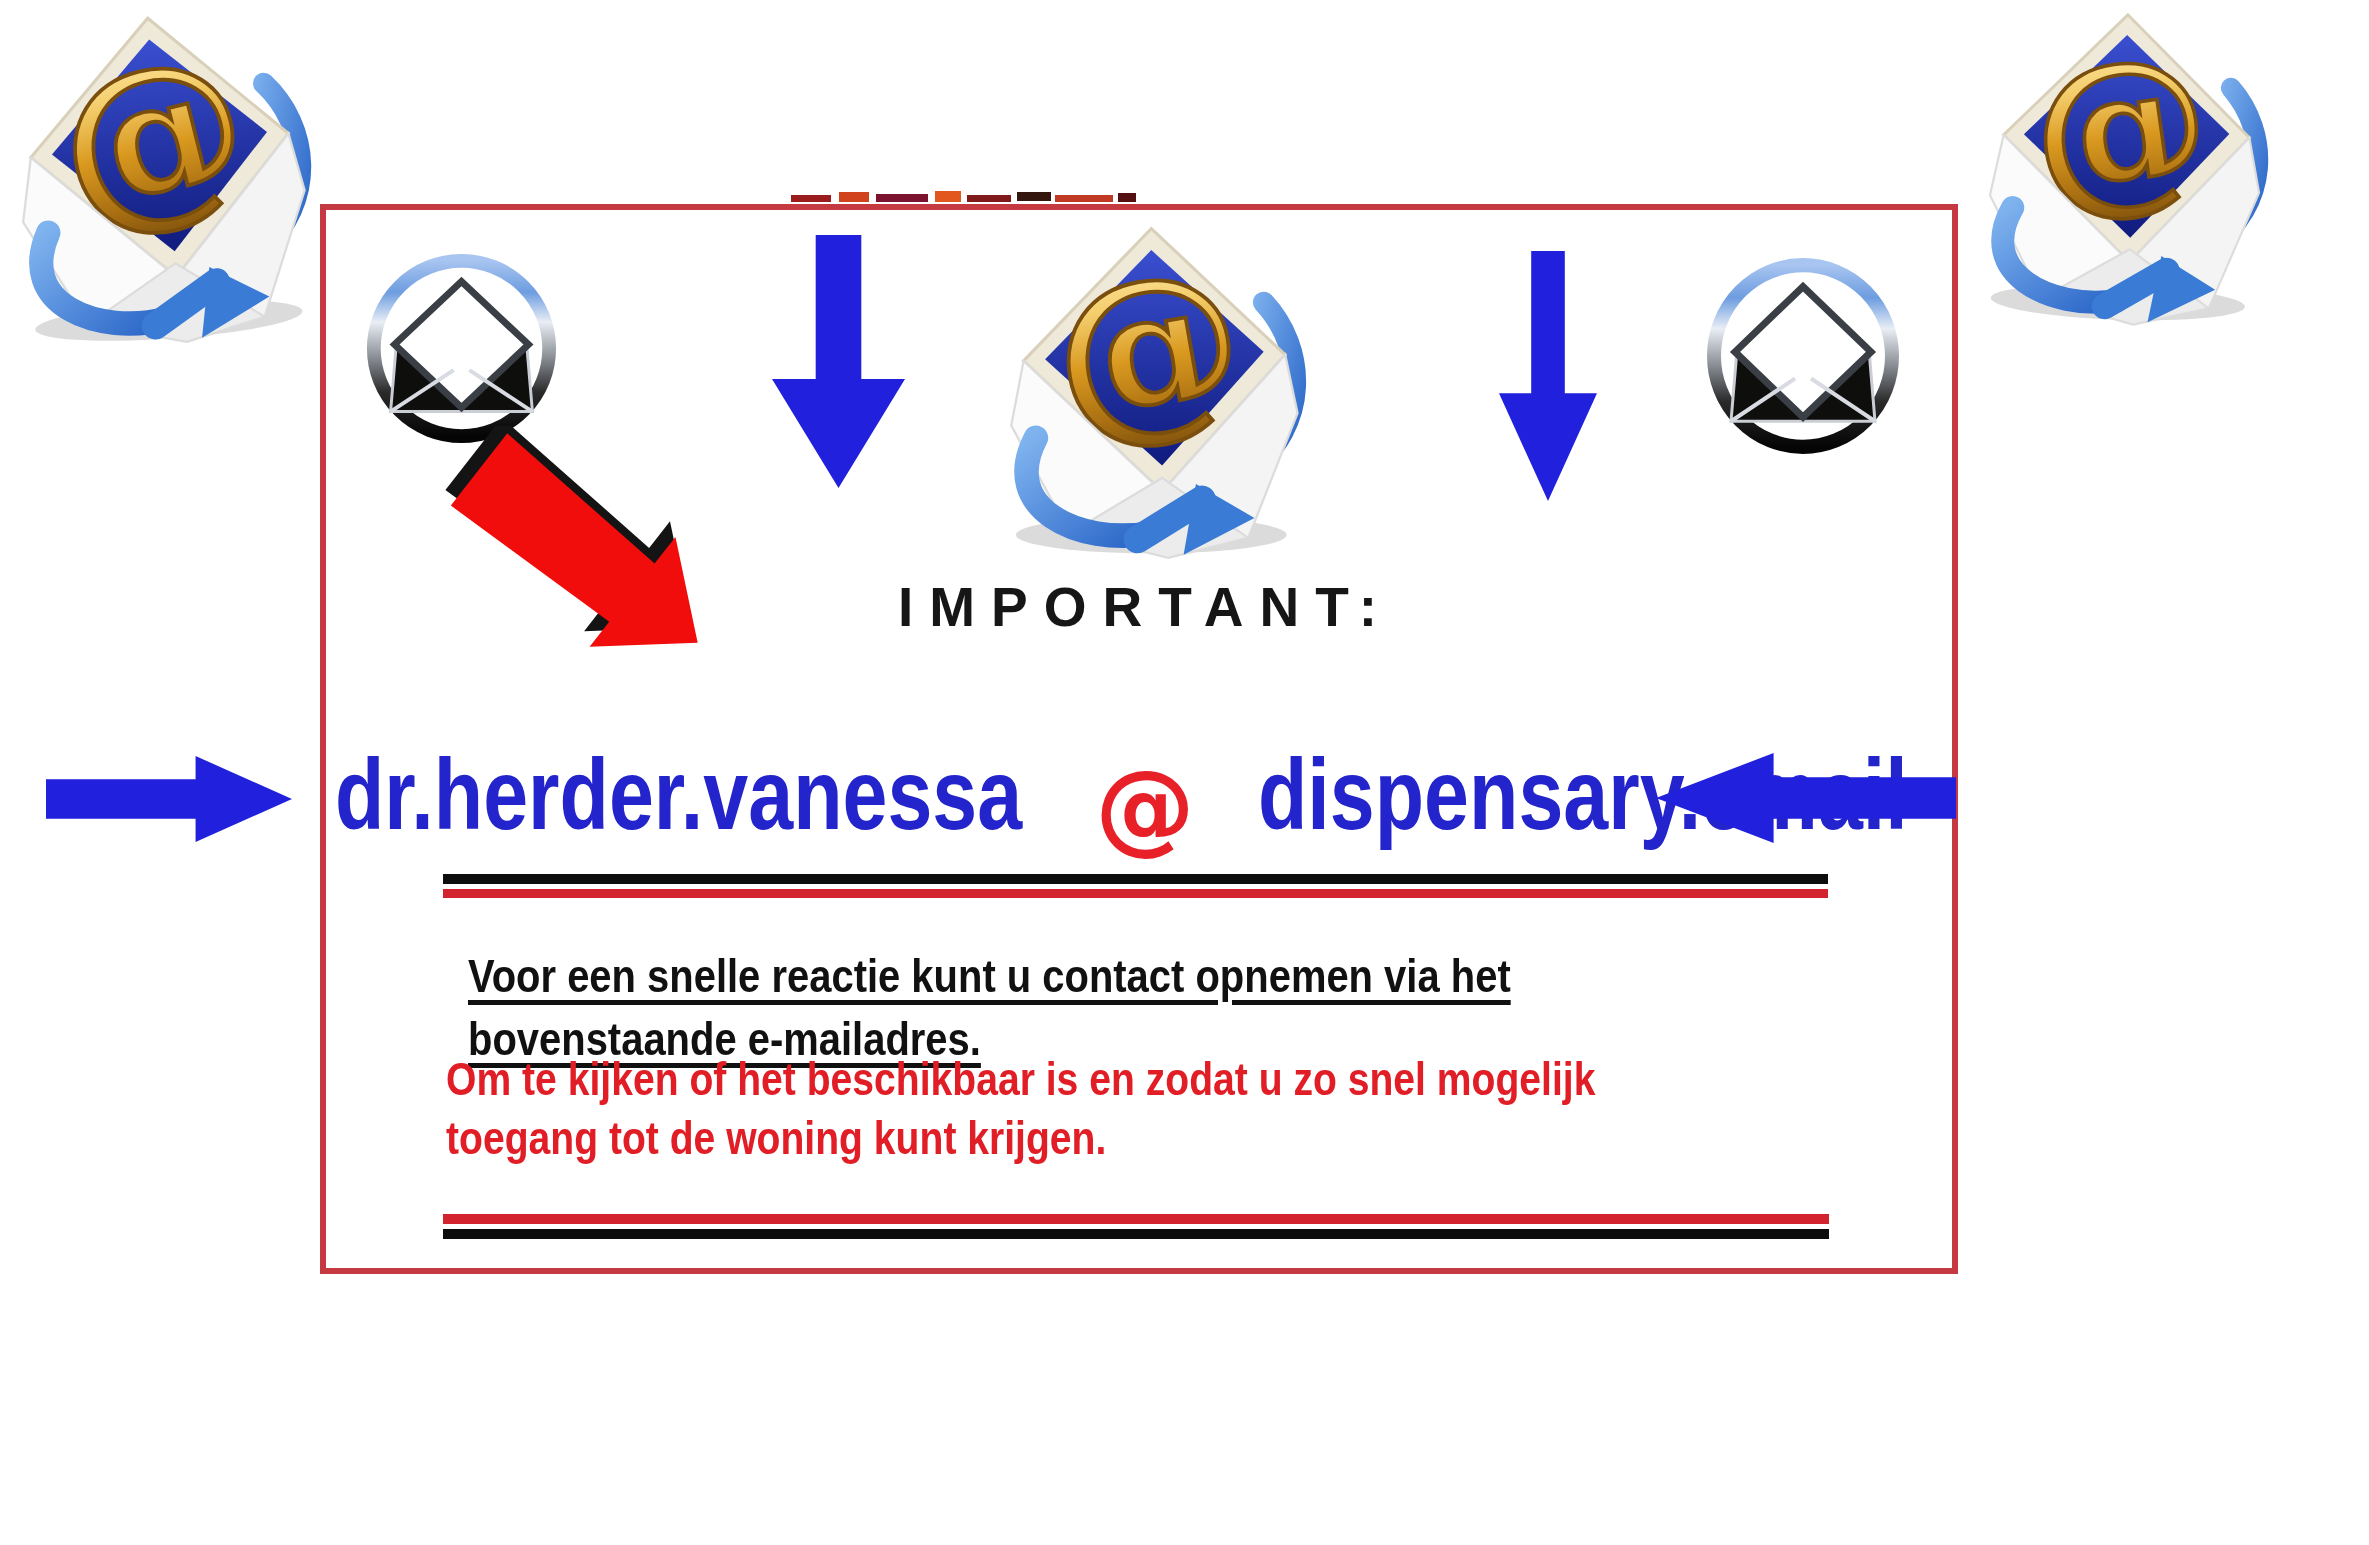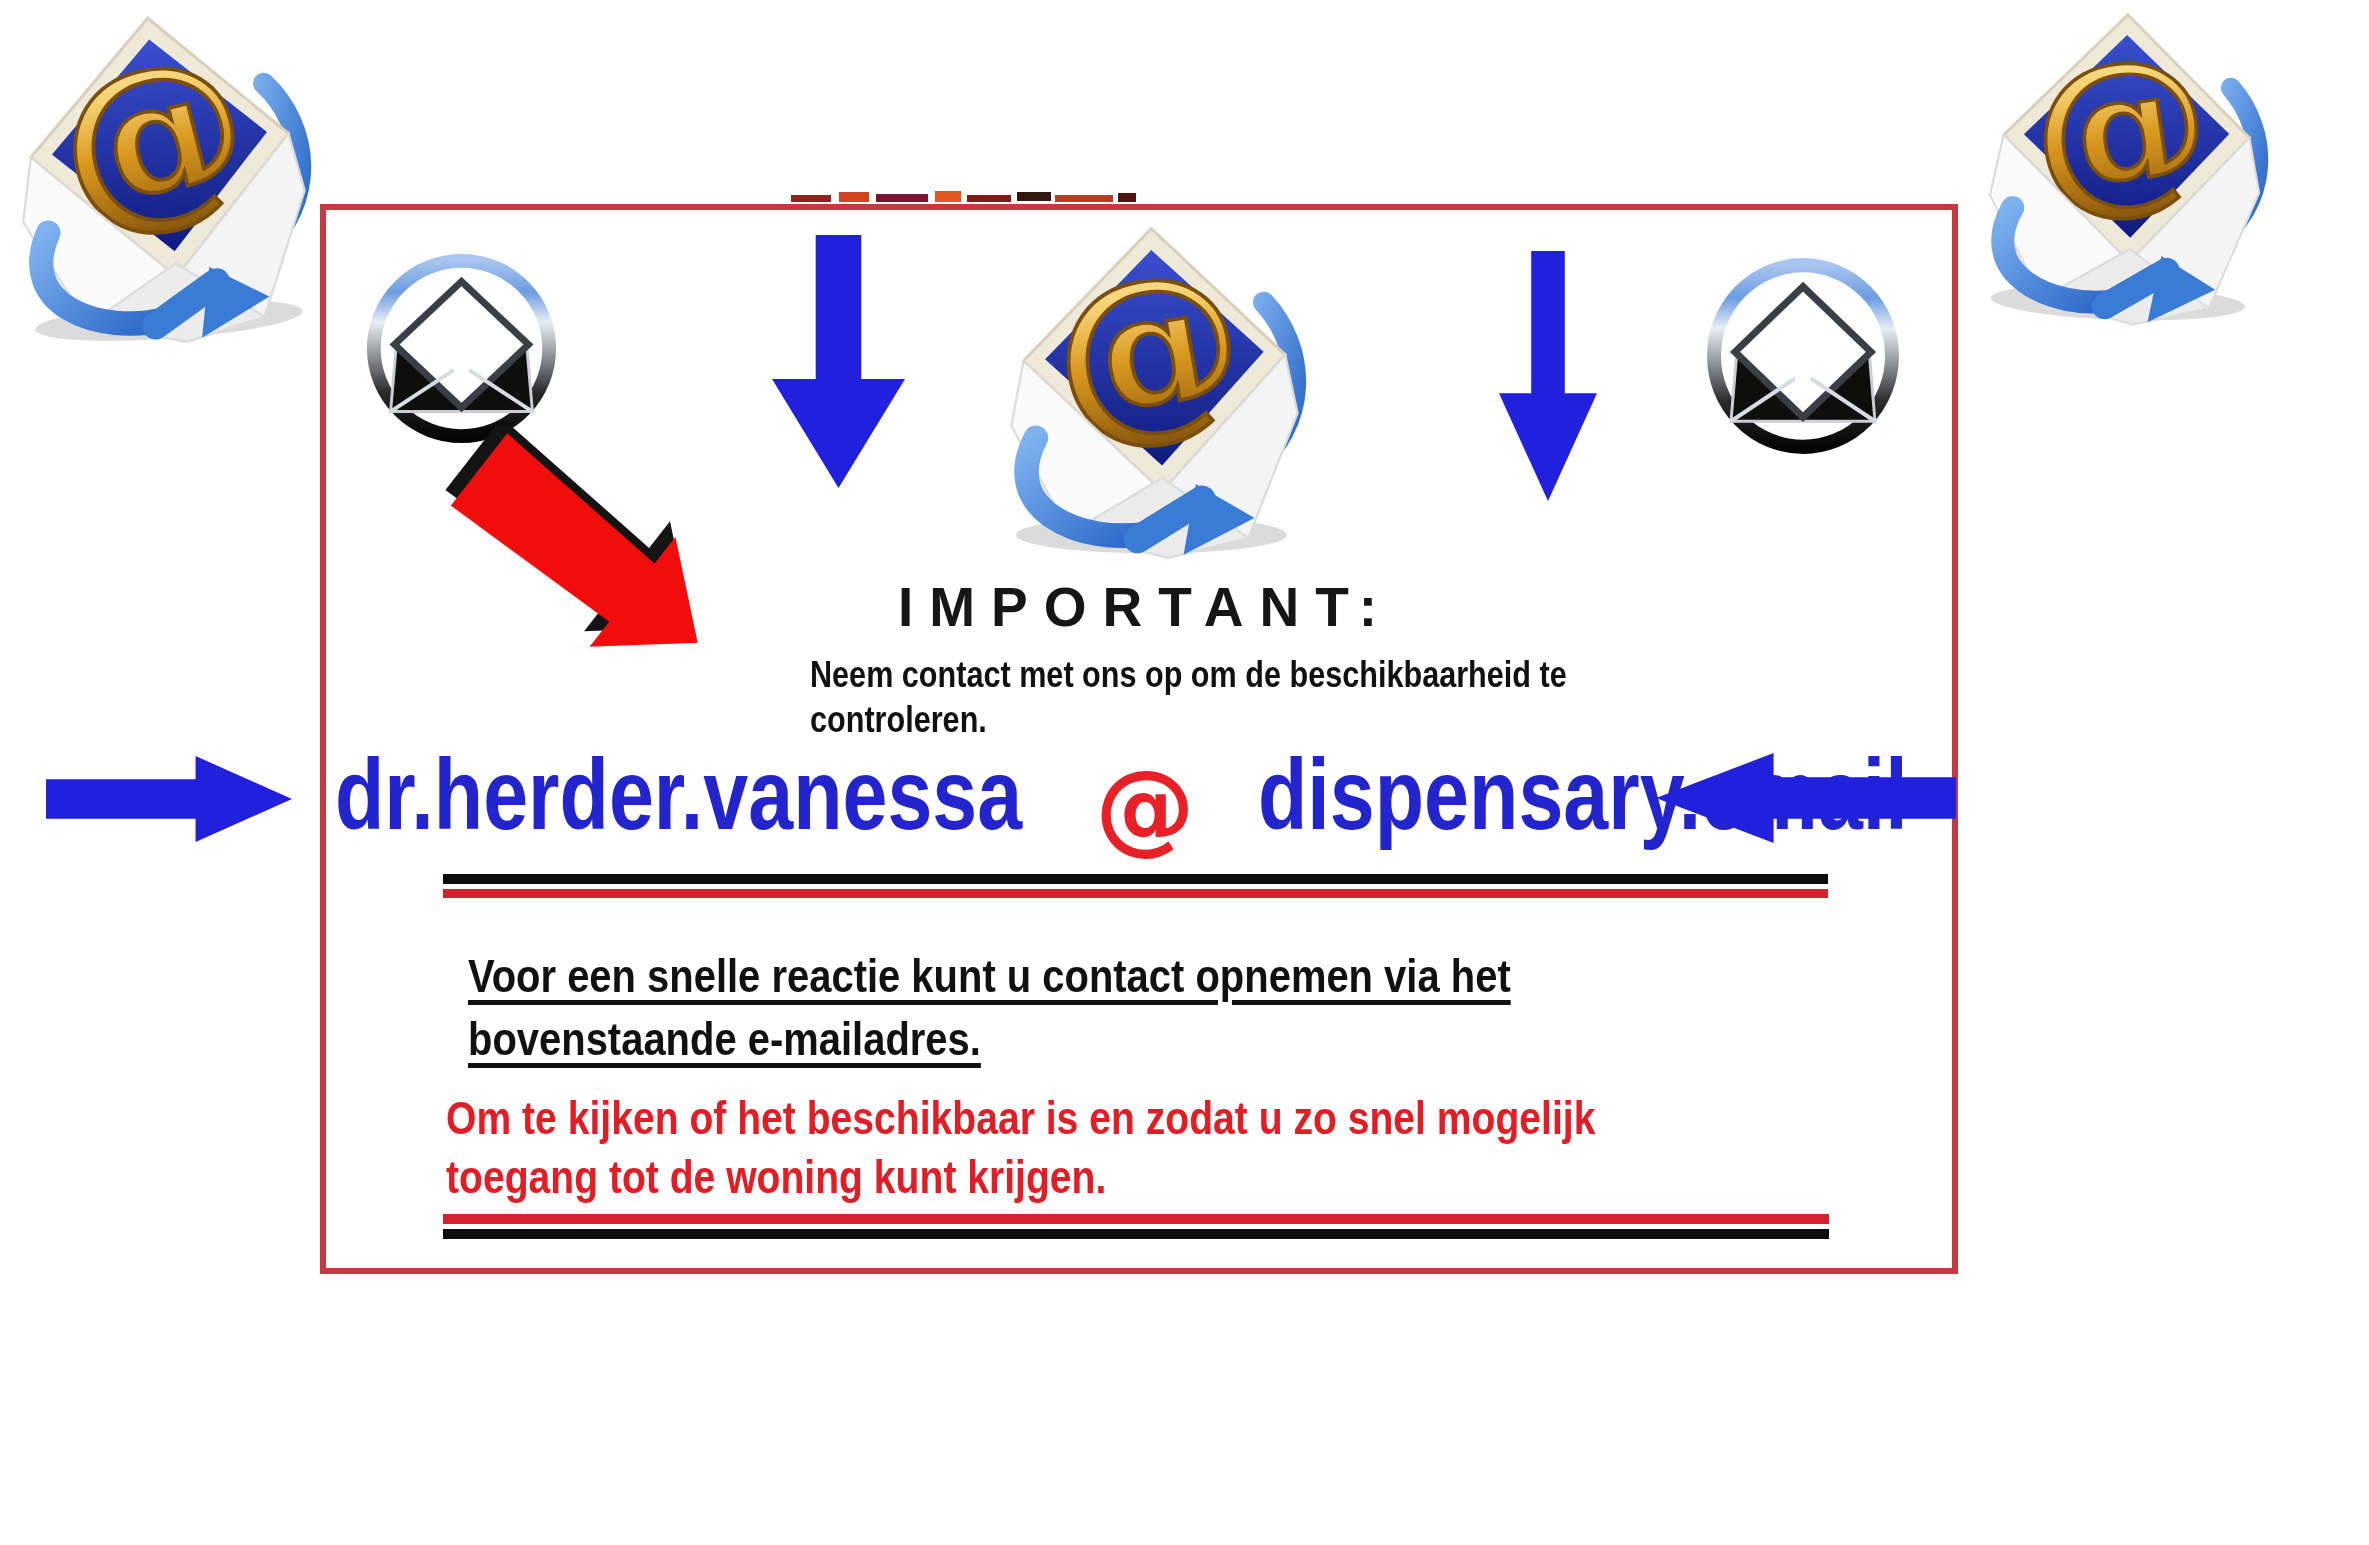"Neem contact met ons op" div.abs { html: <div> <div> <div>Neem contact met ons op om de beschikbaarheid te</div> <div>controleren.</div> </div> </div> -> none }
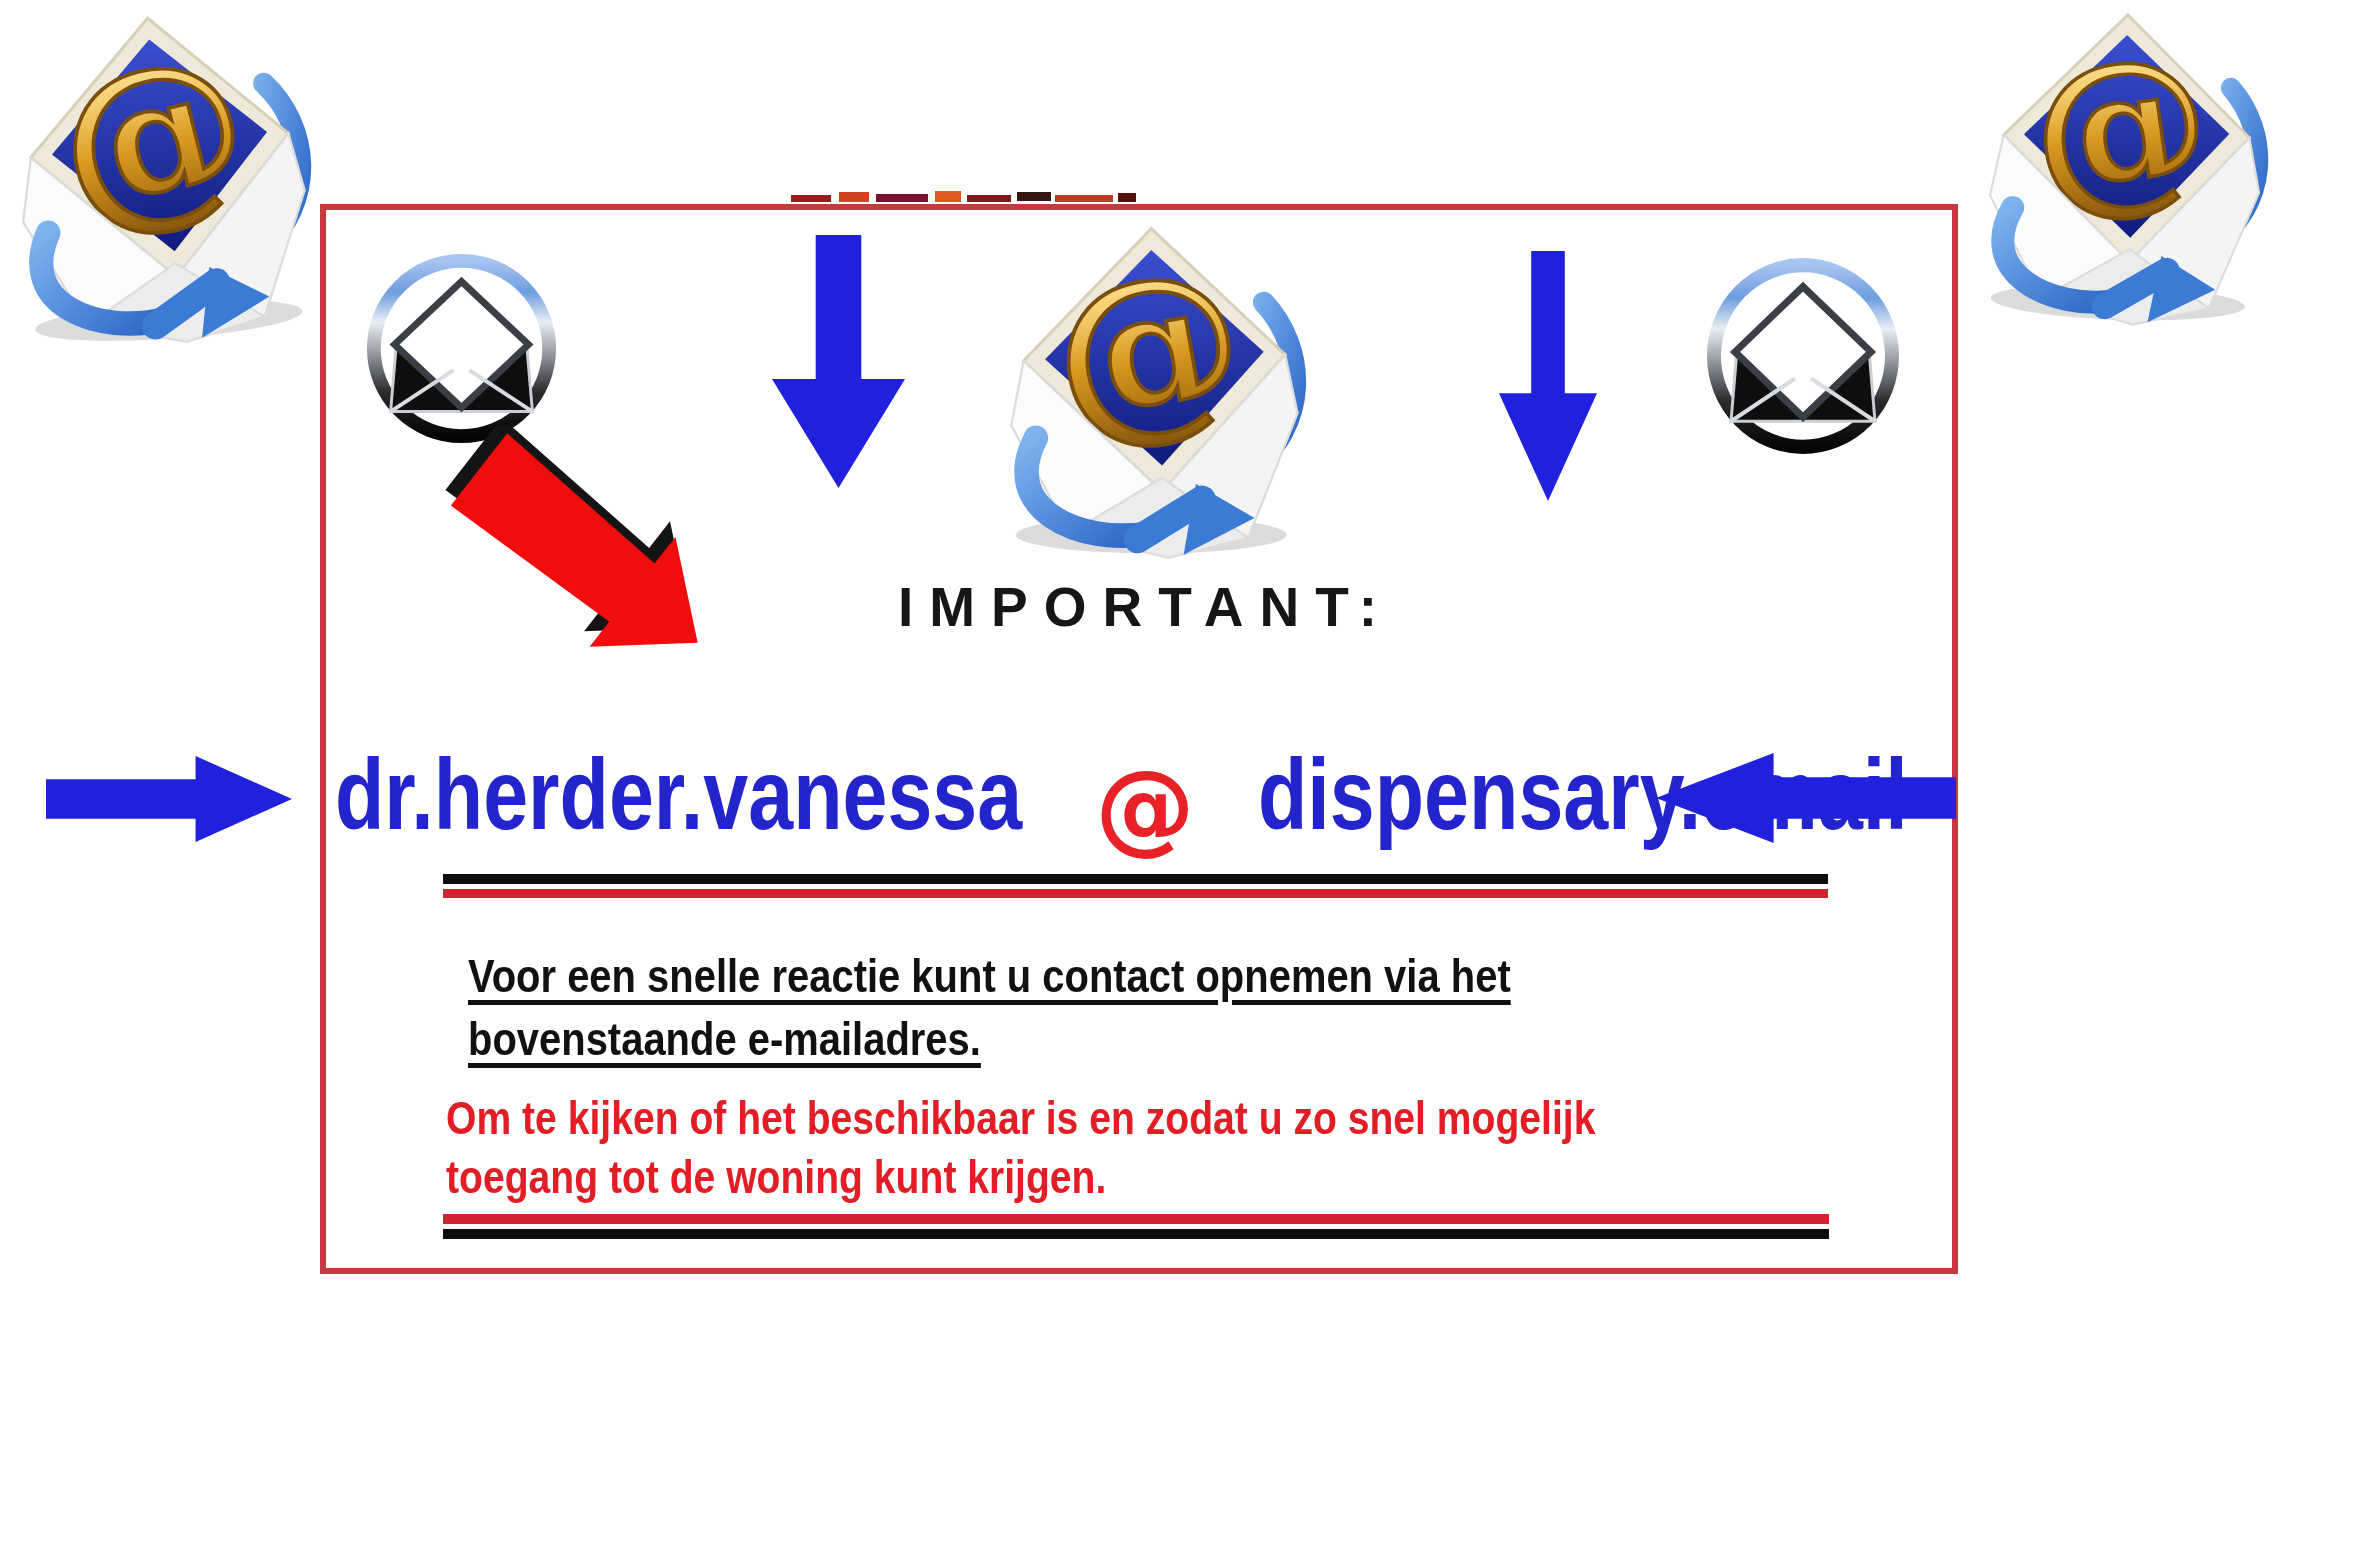"Om te kijken of het" div.abs { top: 1089px -> 1050px }
